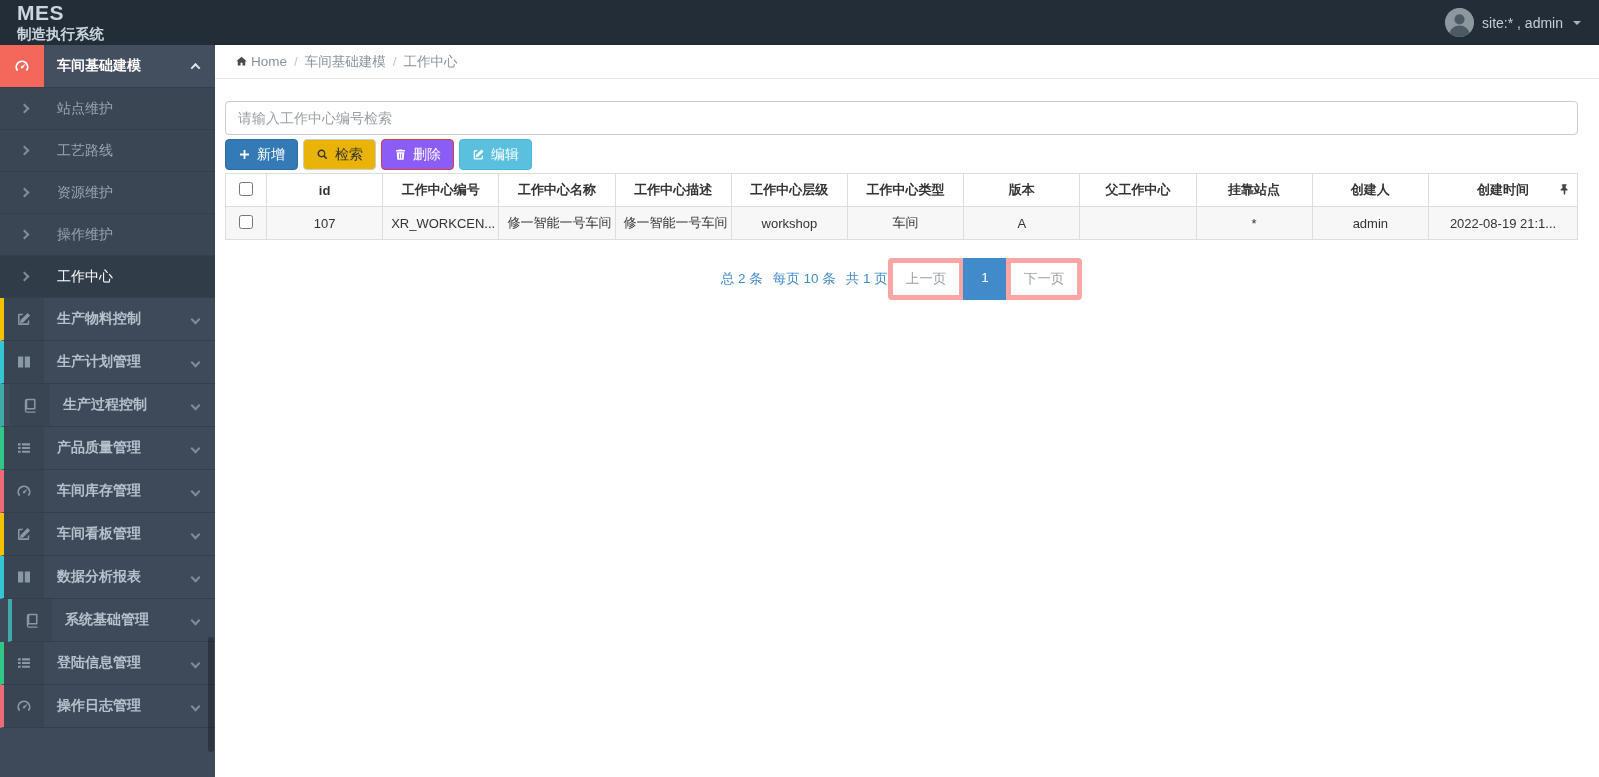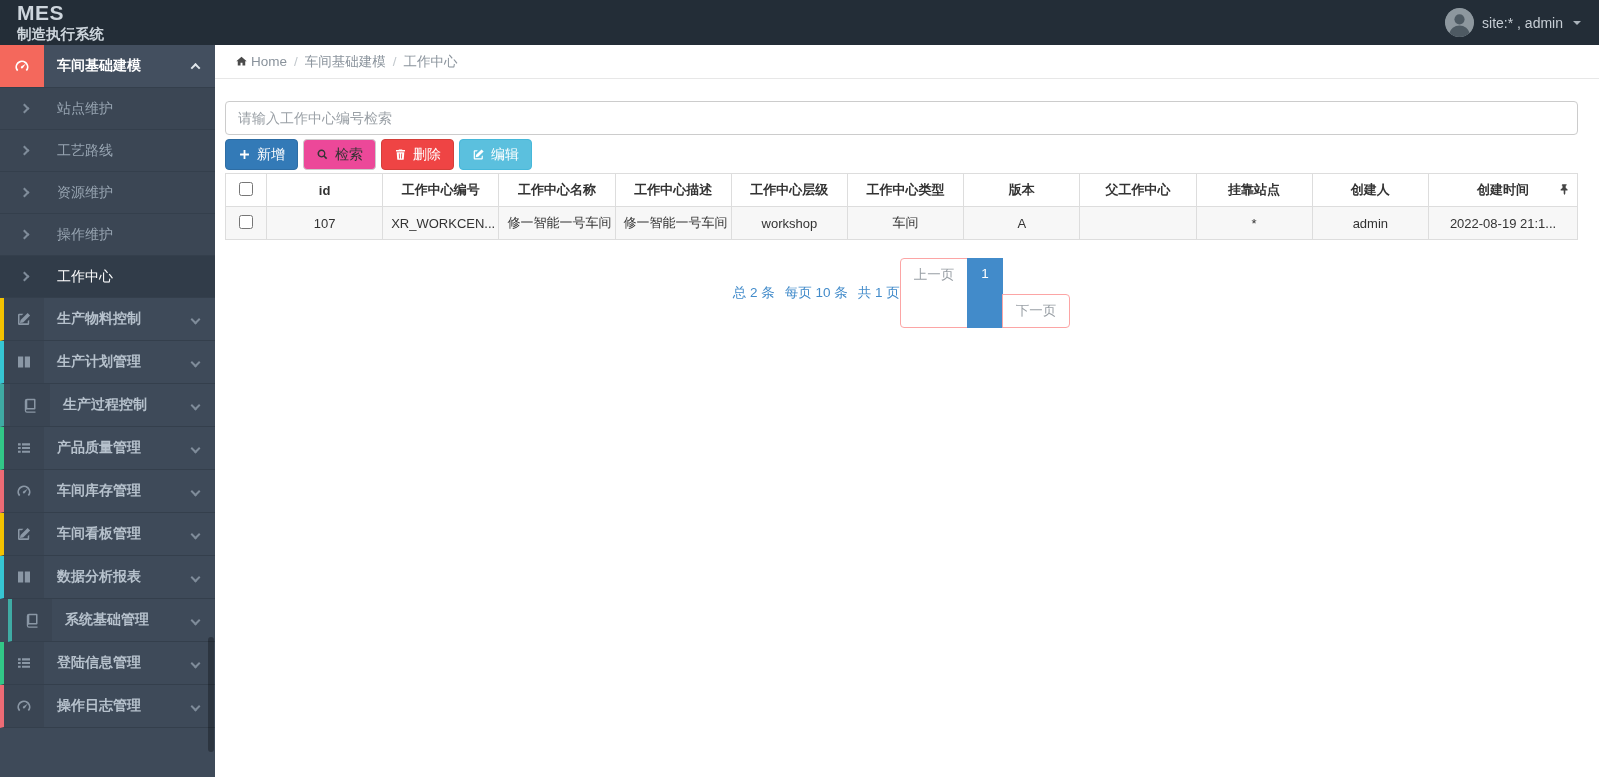"检索" button.btn { background-color: #ec4899 -> #eab308 }
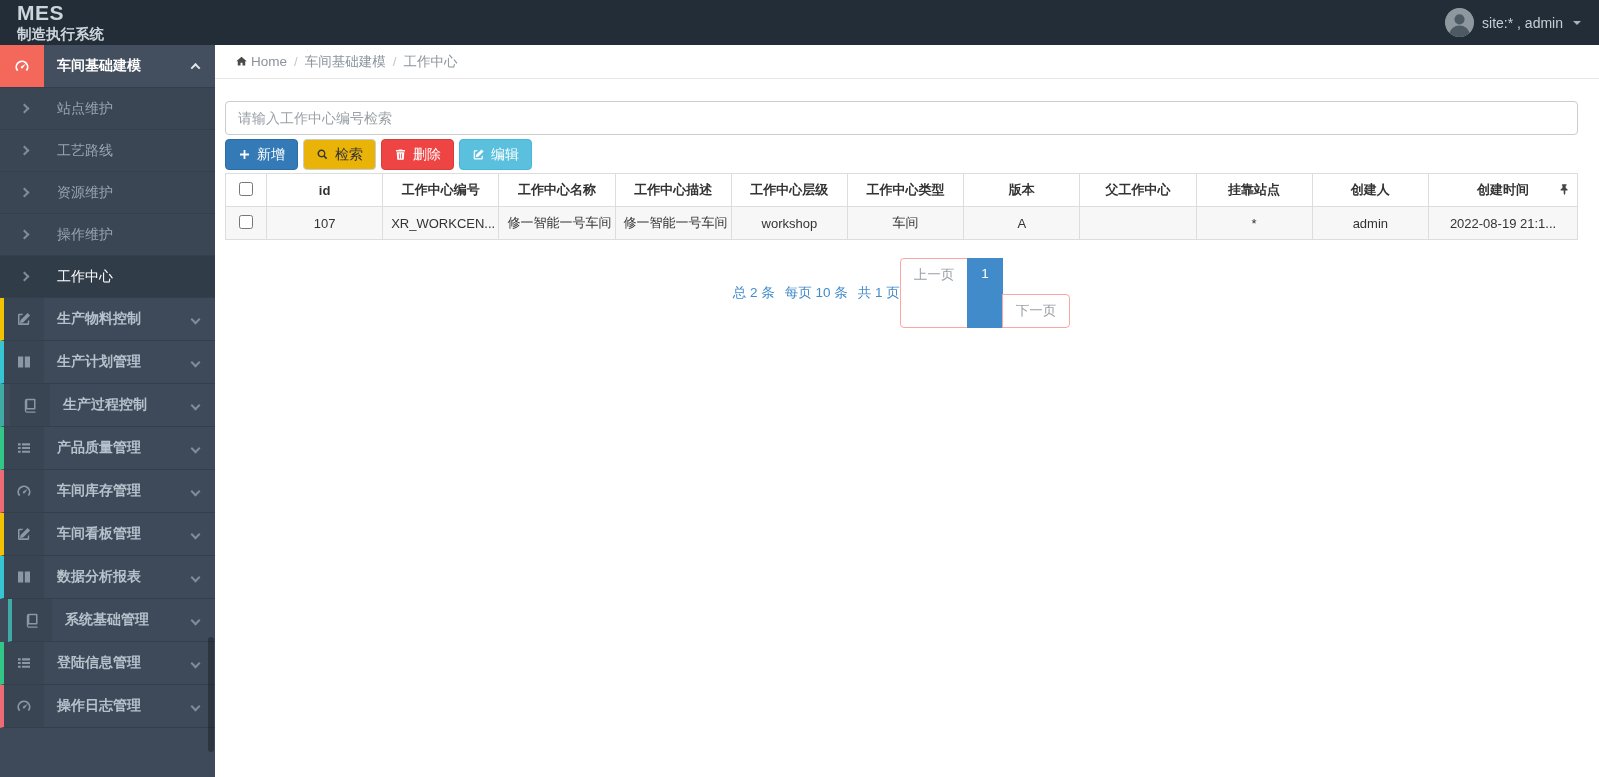"删除" button.btn { background-color: #ef4444 -> #8b5cf6 }
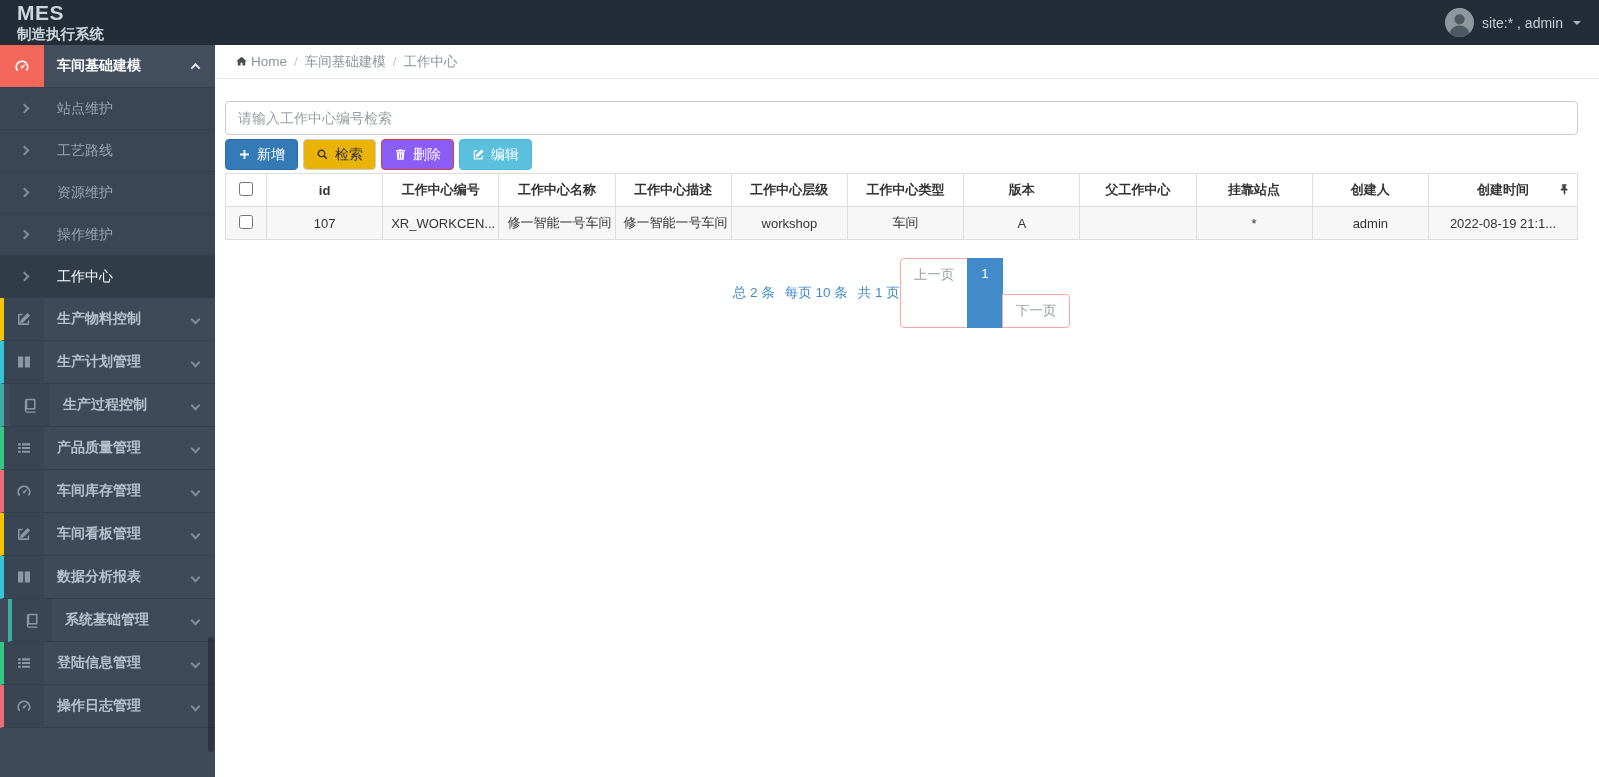"上一页" .pagination .pg { border: 1px solid #fca5a5 -> 5px solid #fca5a5 }
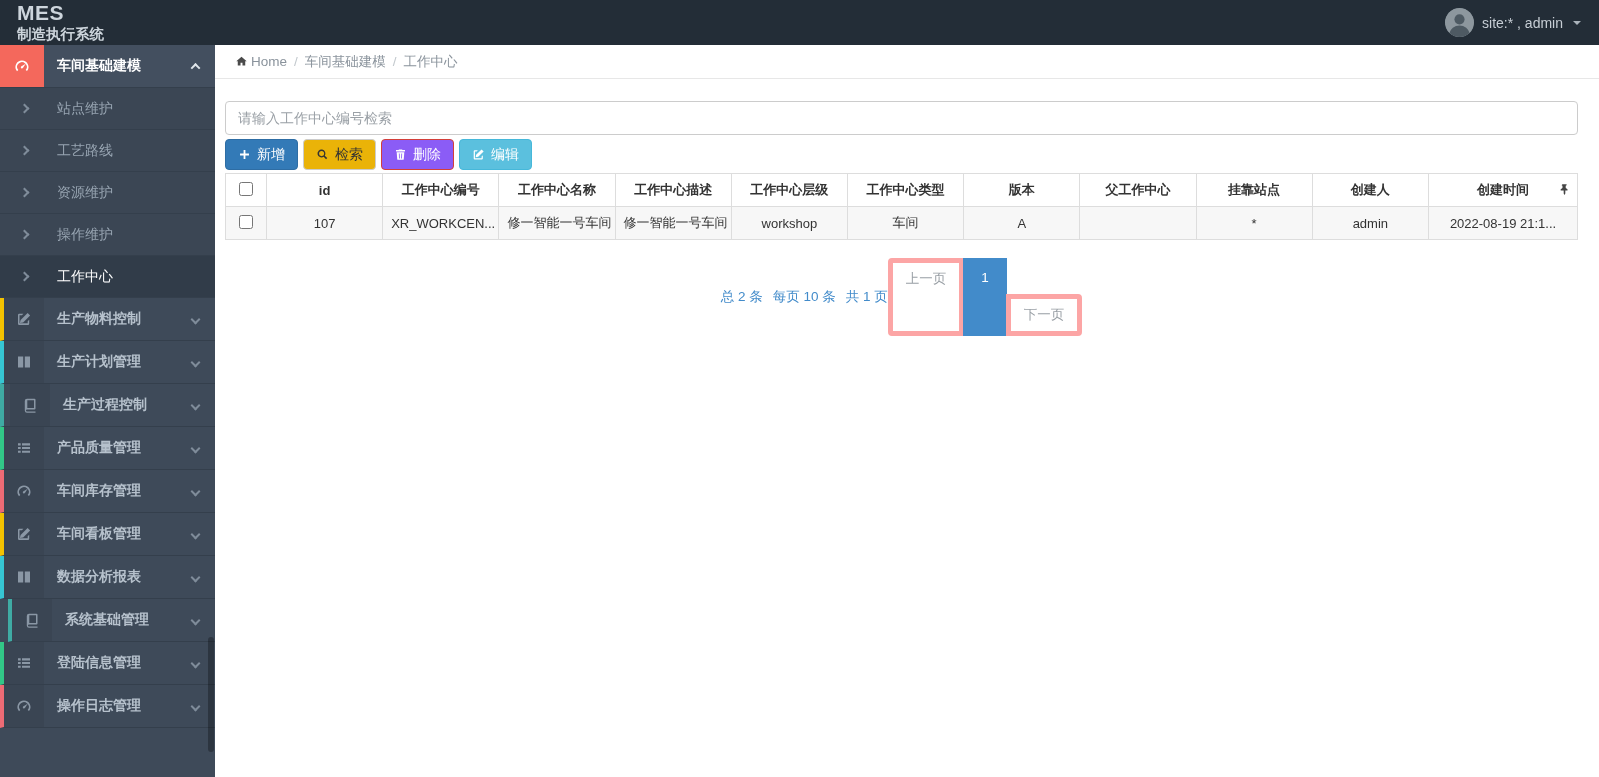"下一页" .pagination .pg:last-child { margin-top: 36px -> none }
